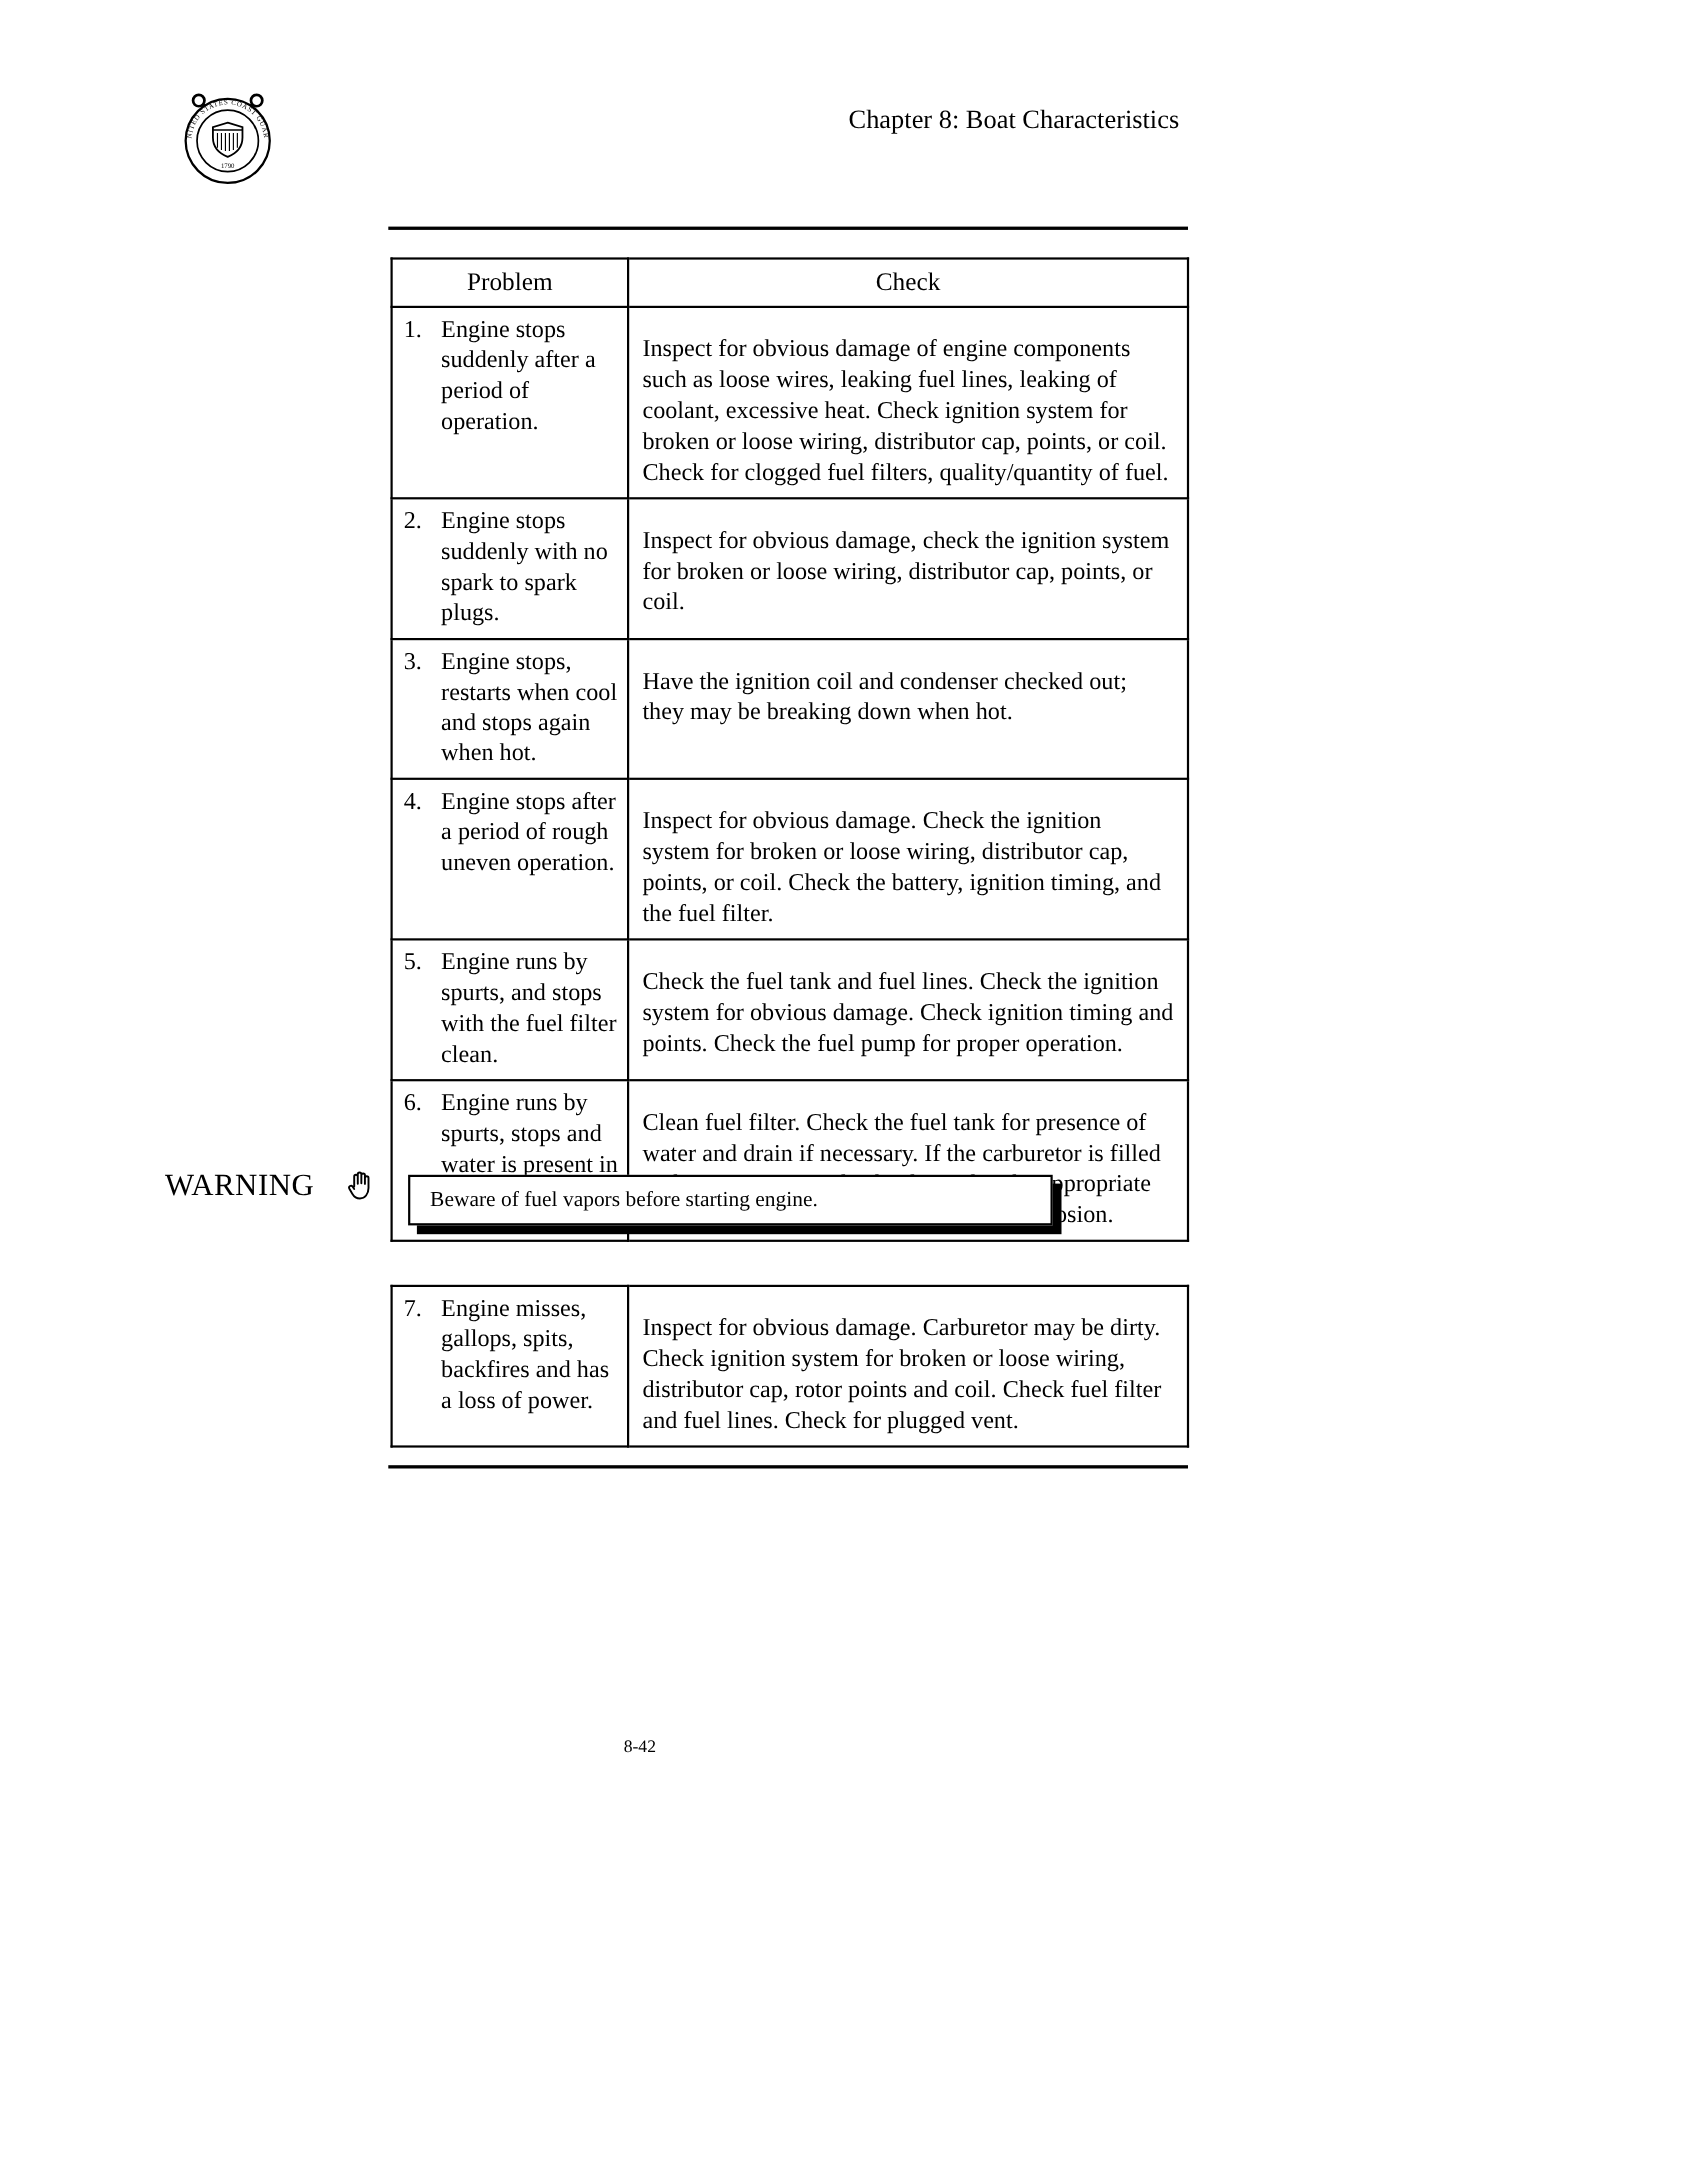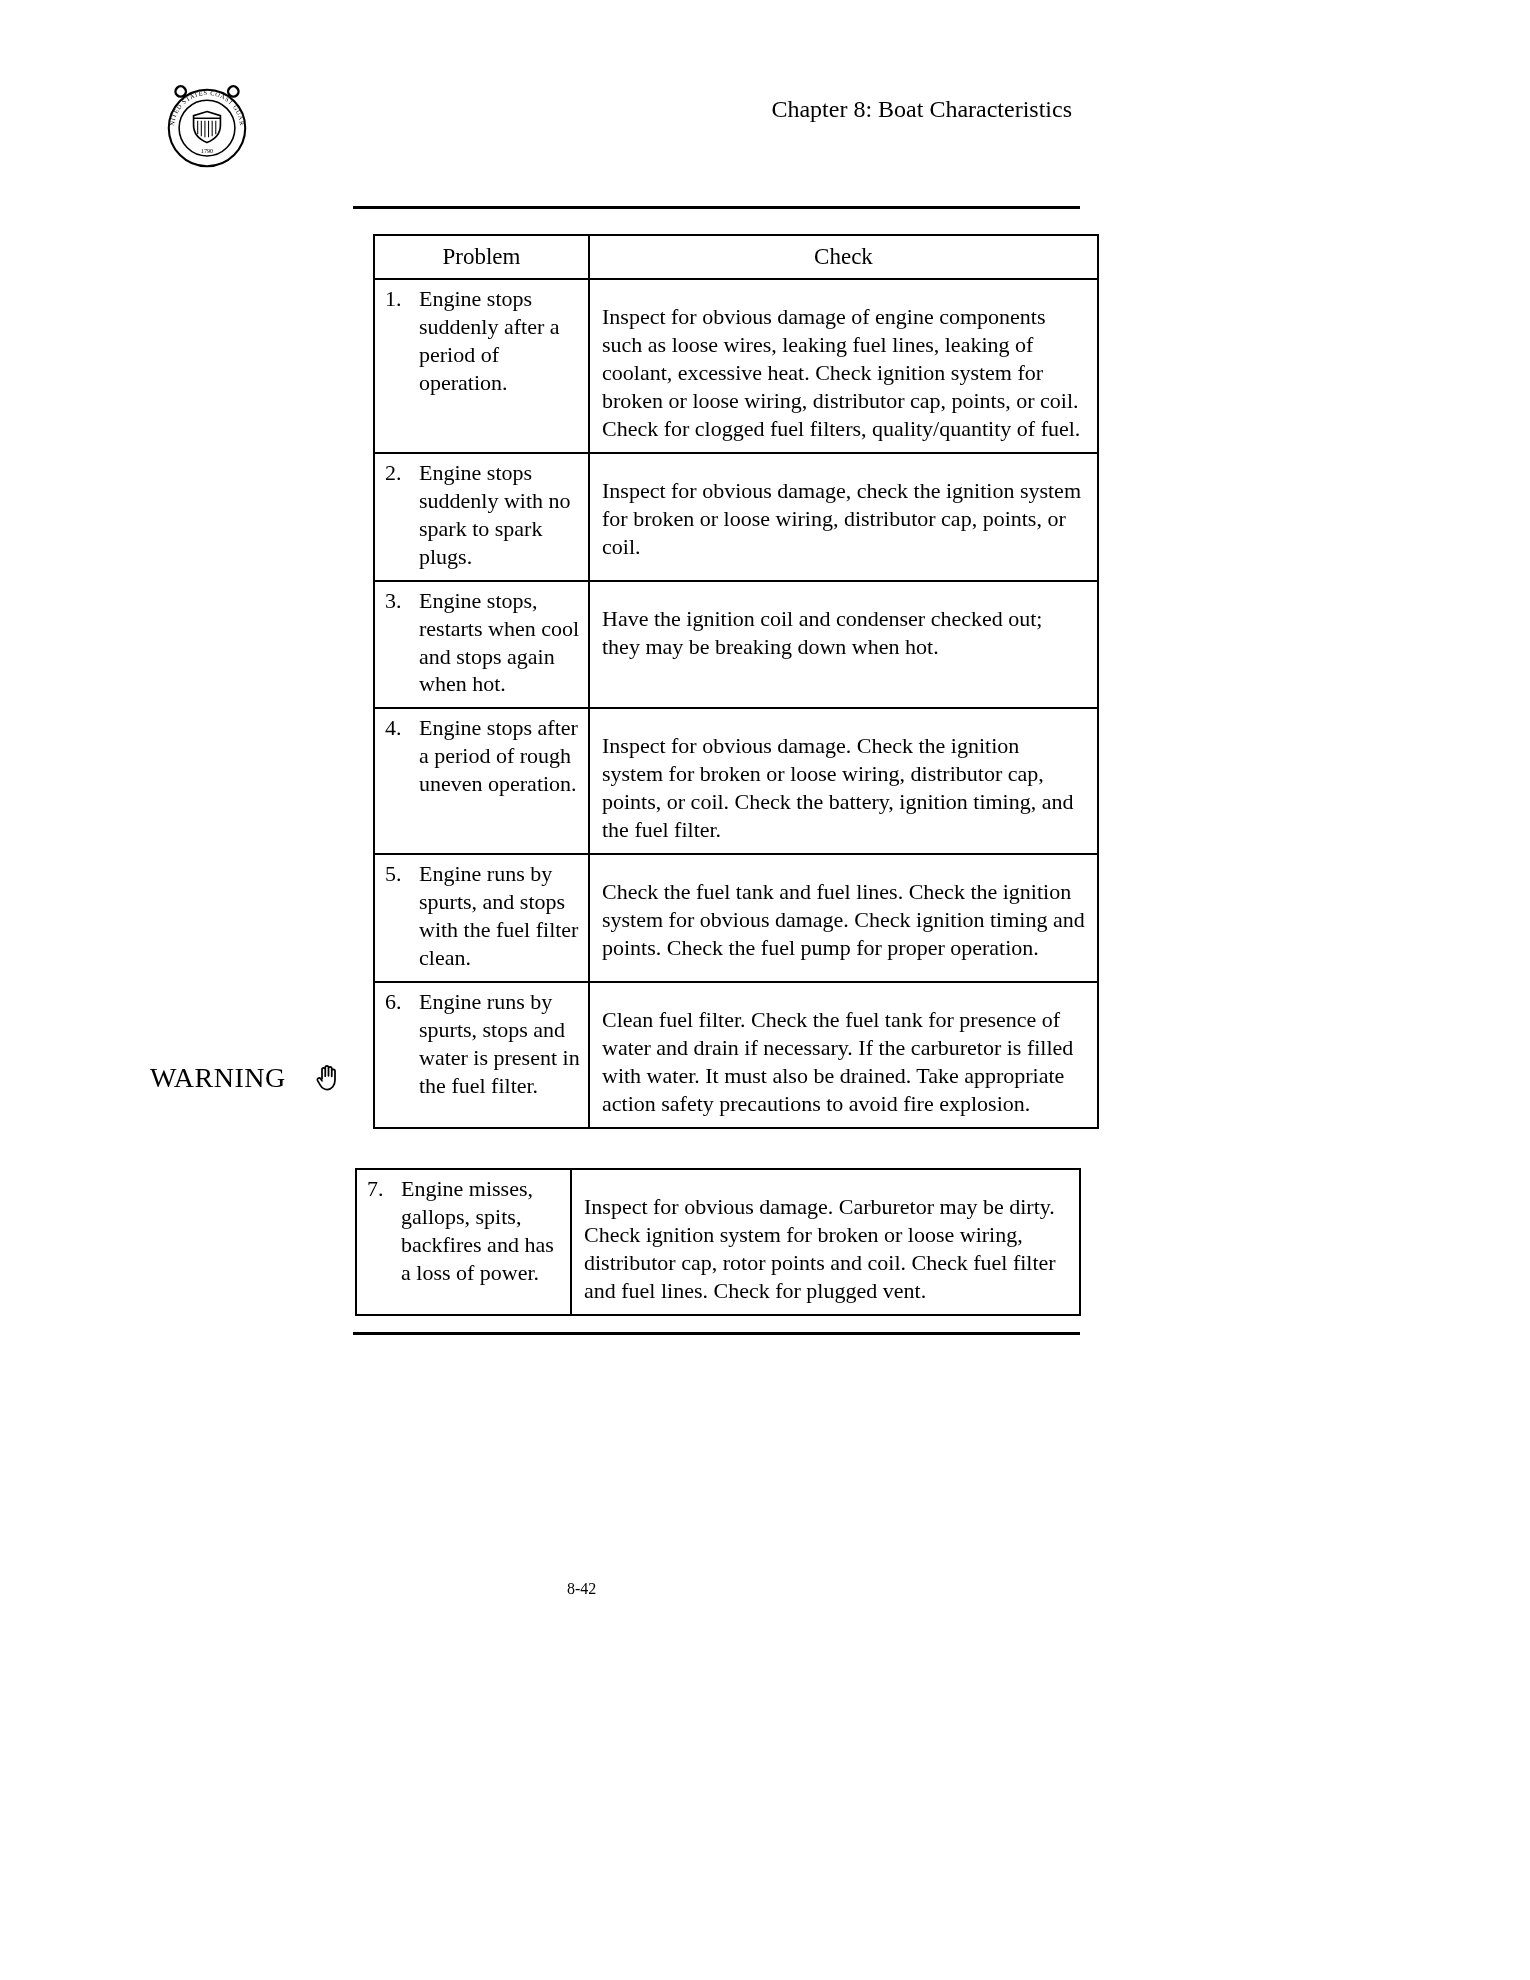"Problem" .tbl1 { margin-left: 18px -> none }
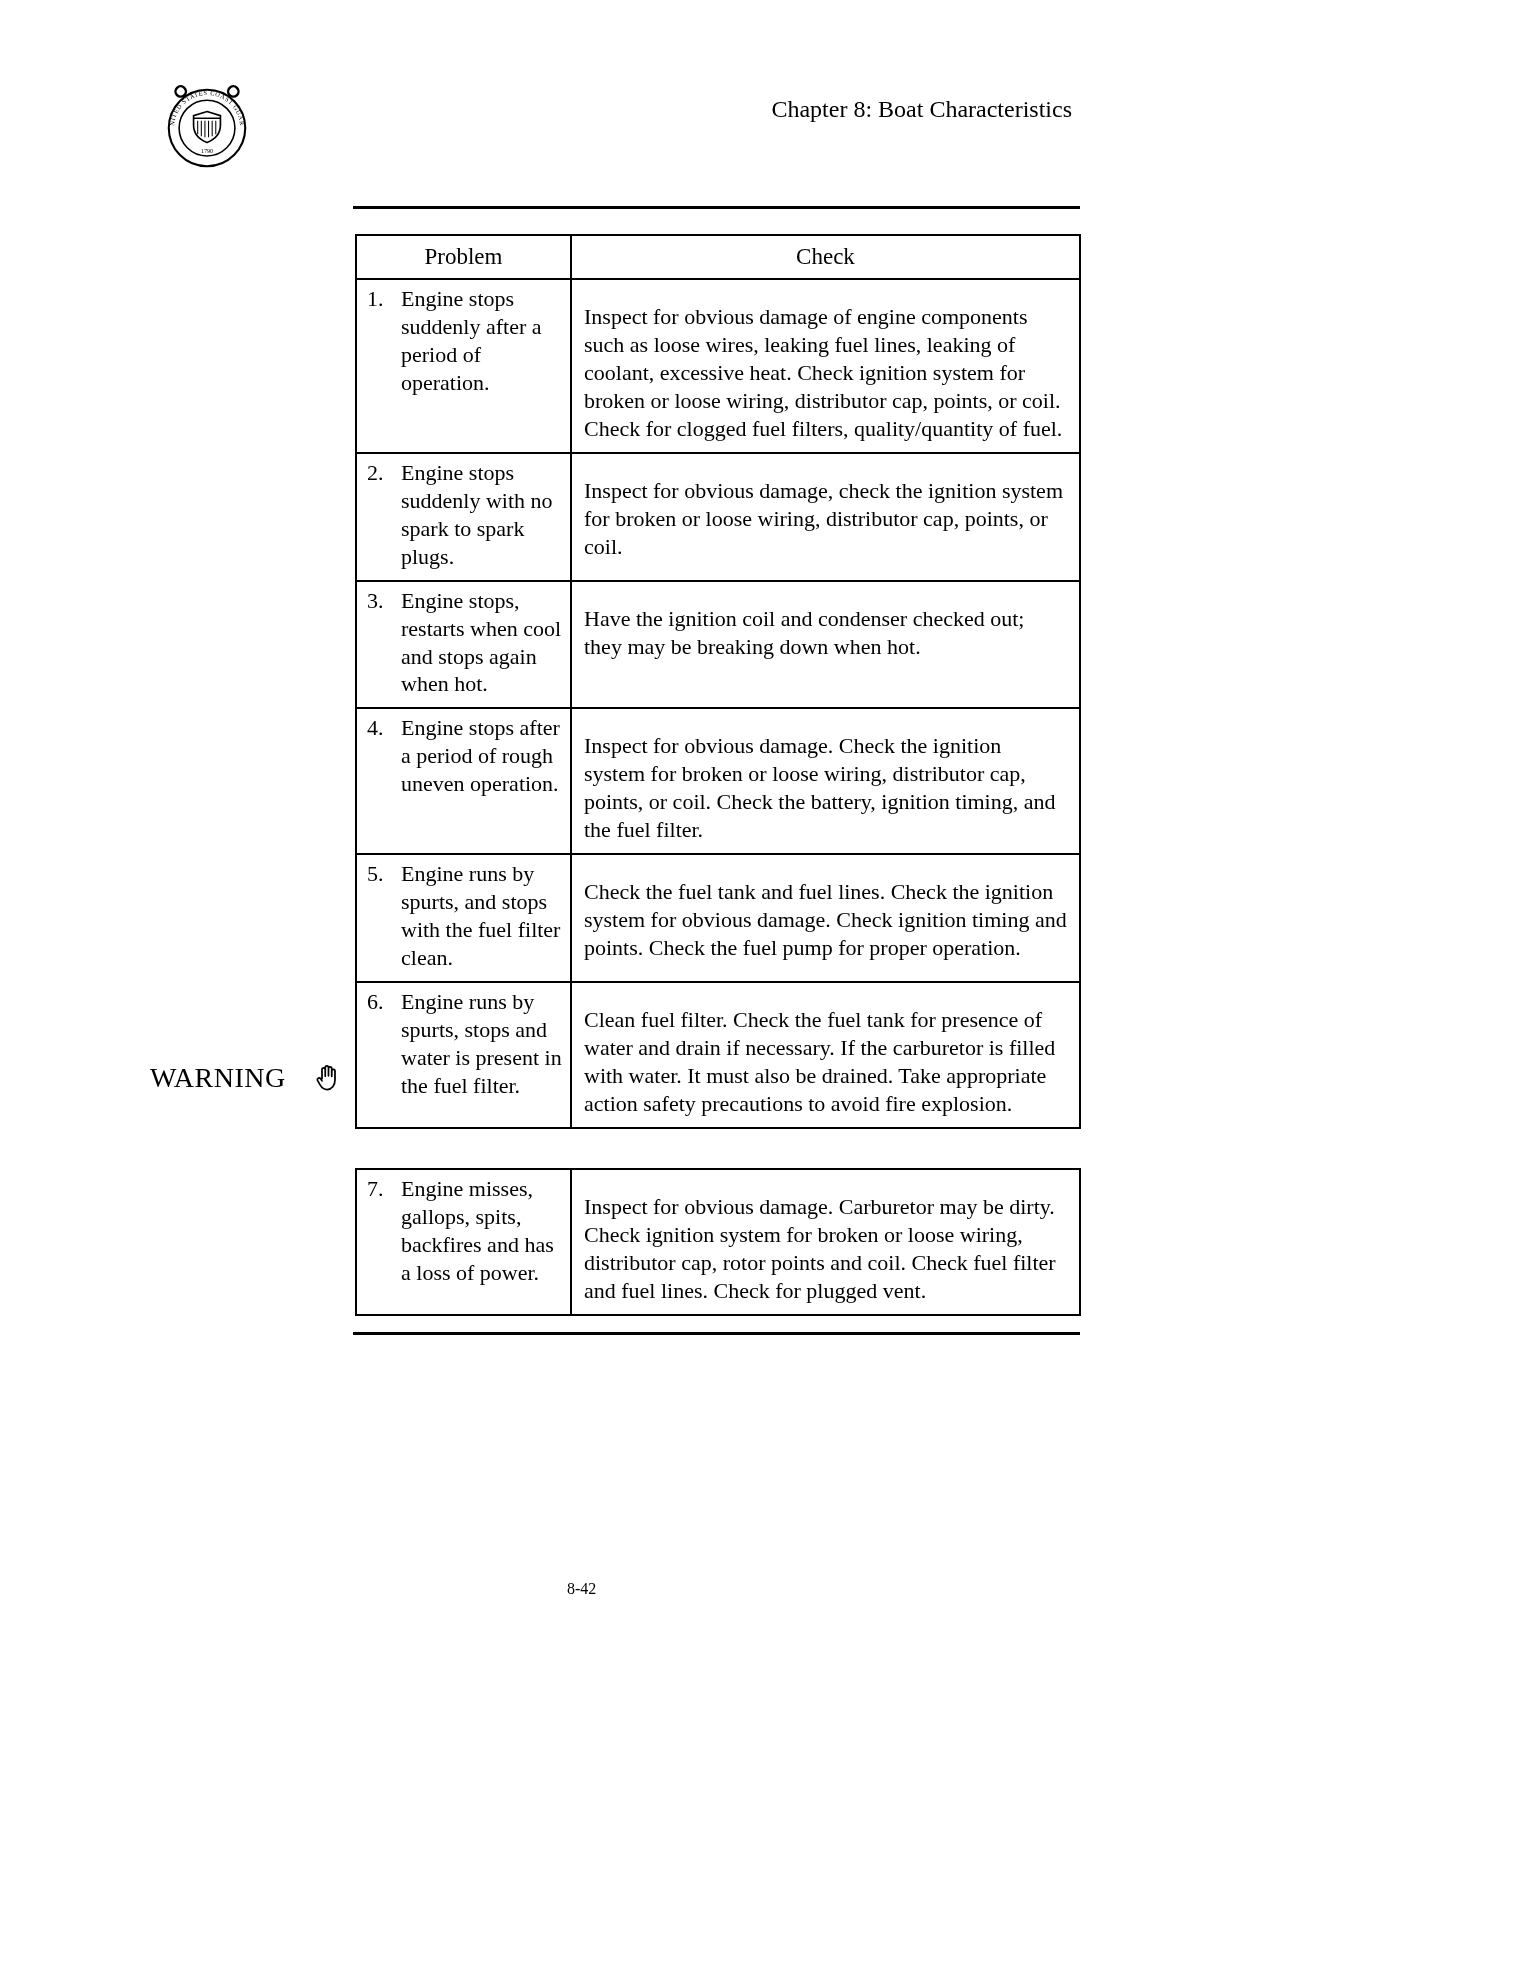"Beware of fuel vapors before" div.warning-box { html: none -> <div> <span>Beware of fuel vapors before starting engine.</span> </div> }
